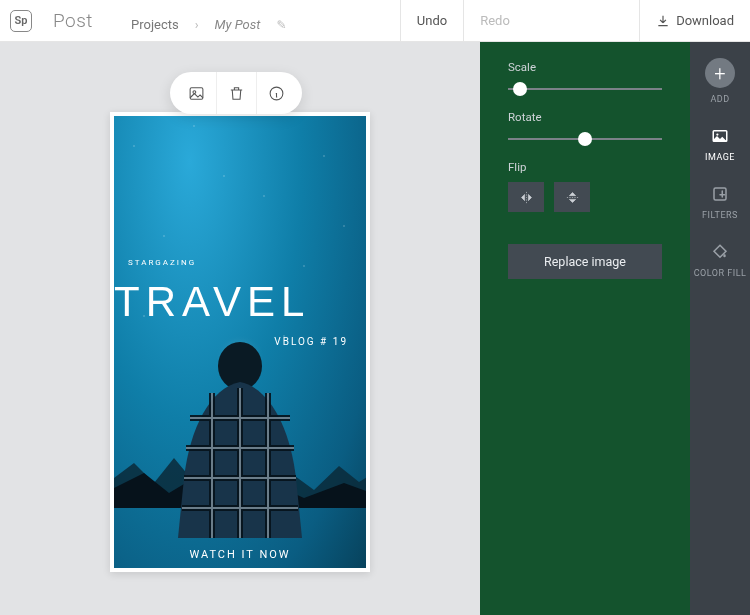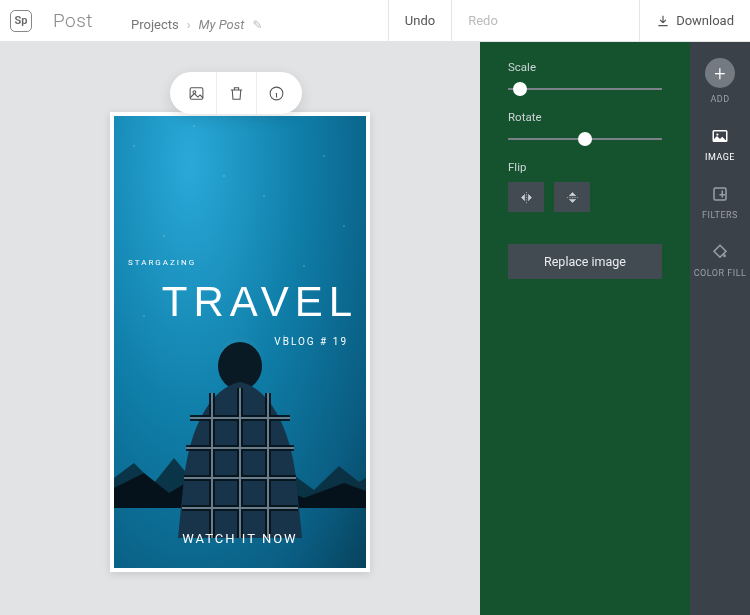"Projects" .crumbs { gap: 8px -> 16px }
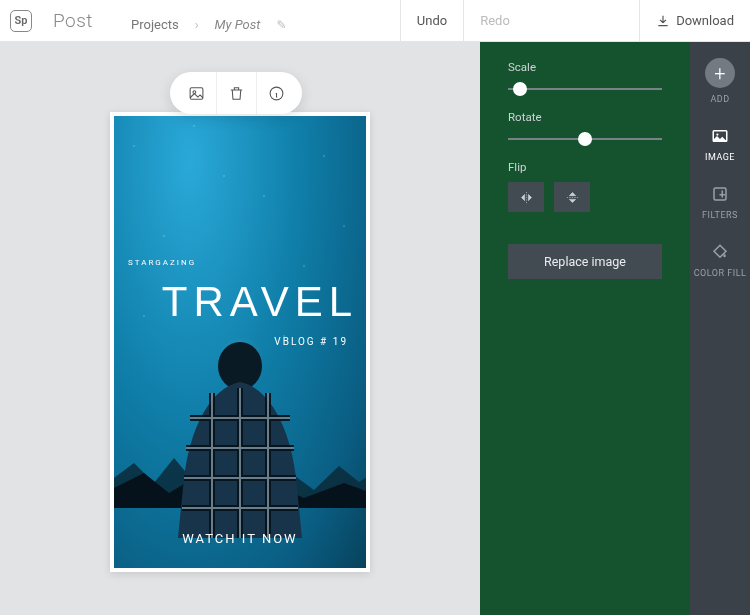"TRAVEL" .ptxt-title { padding-left: 40px -> none; text-align: center -> none }
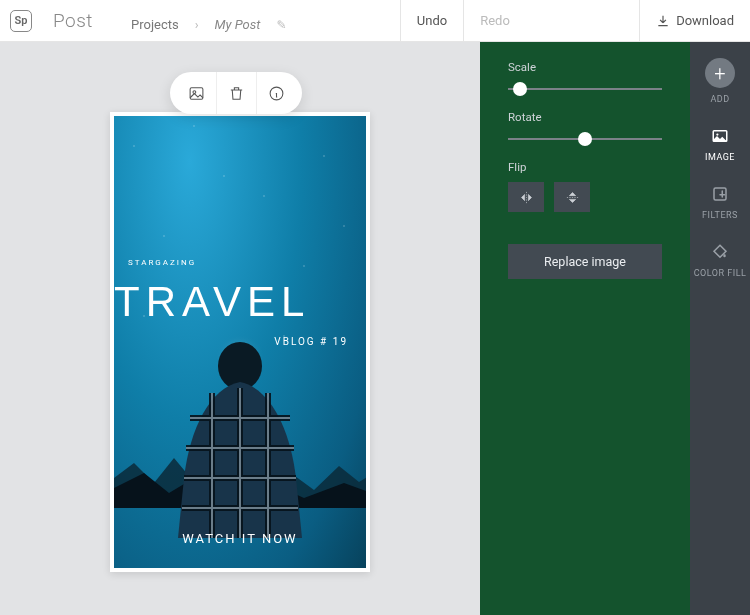"WATCH IT NOW" .ptxt-cta { bottom: 22px -> 7px; font-size: 13px -> 11px }
